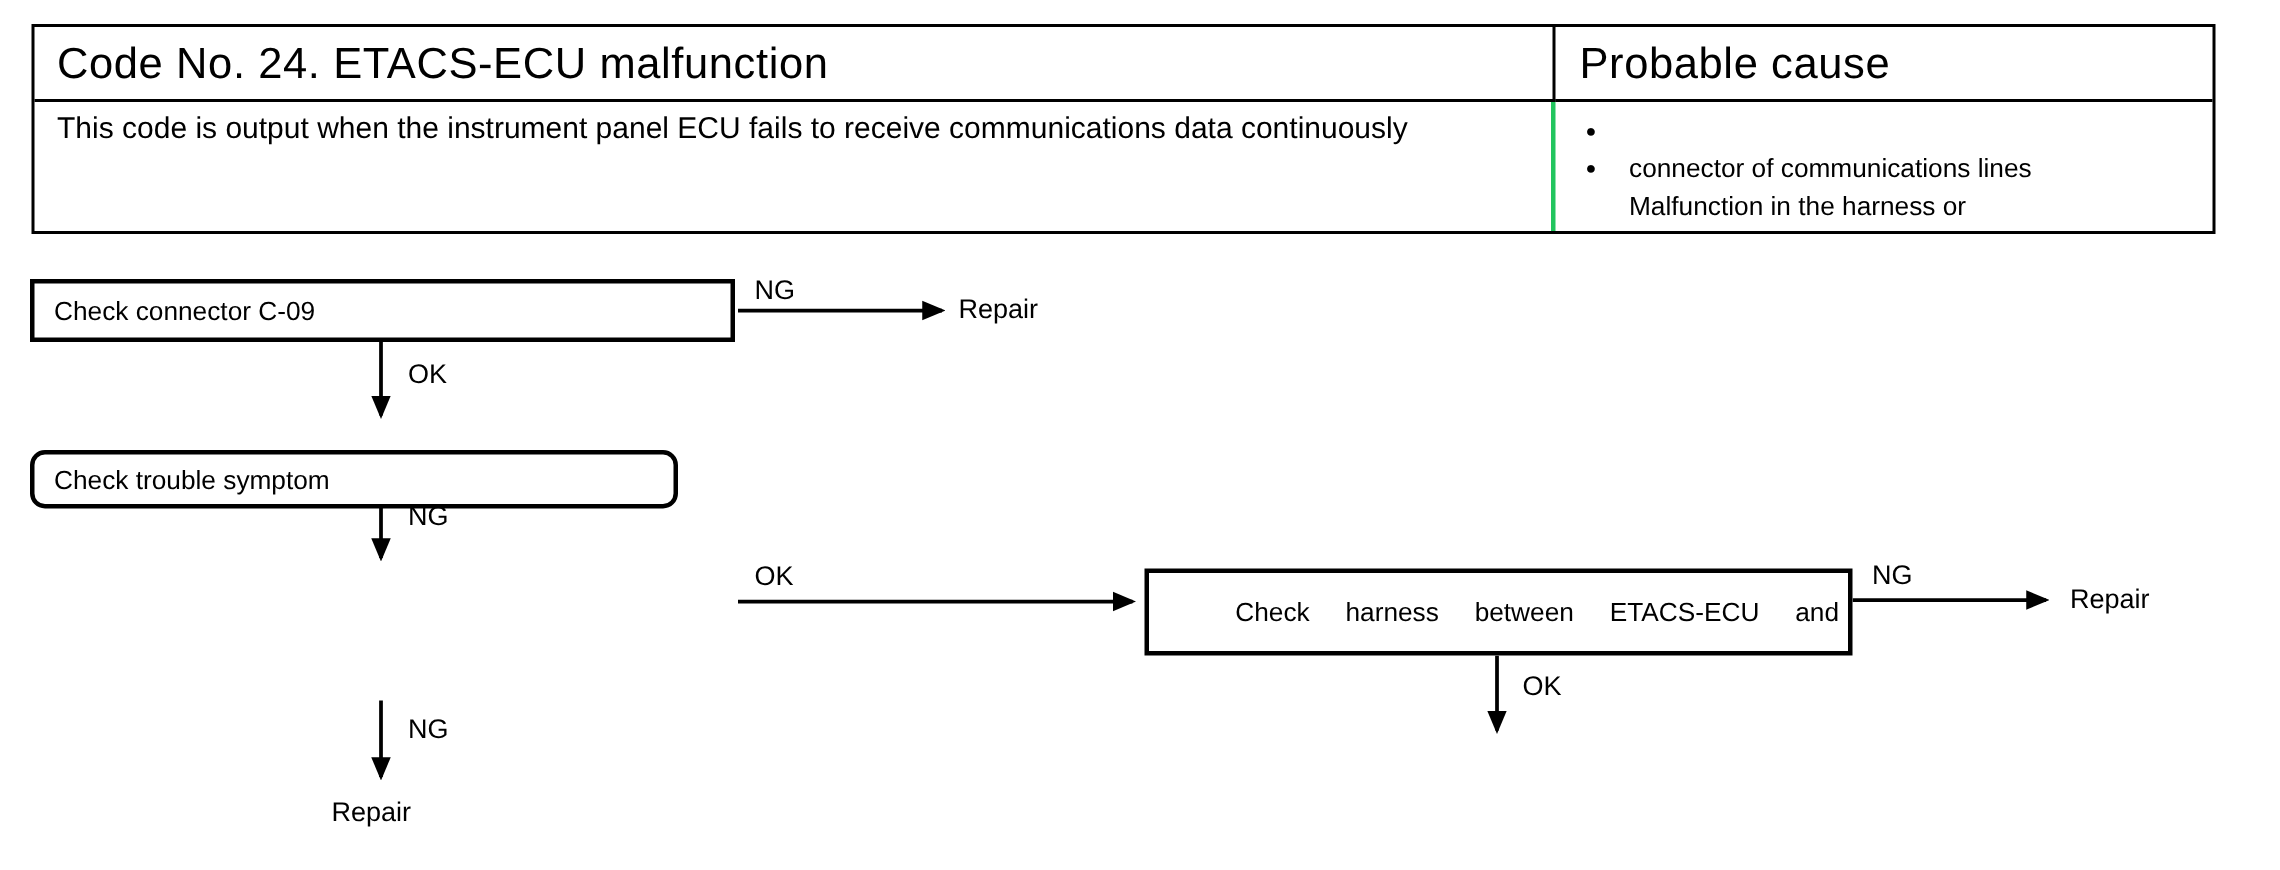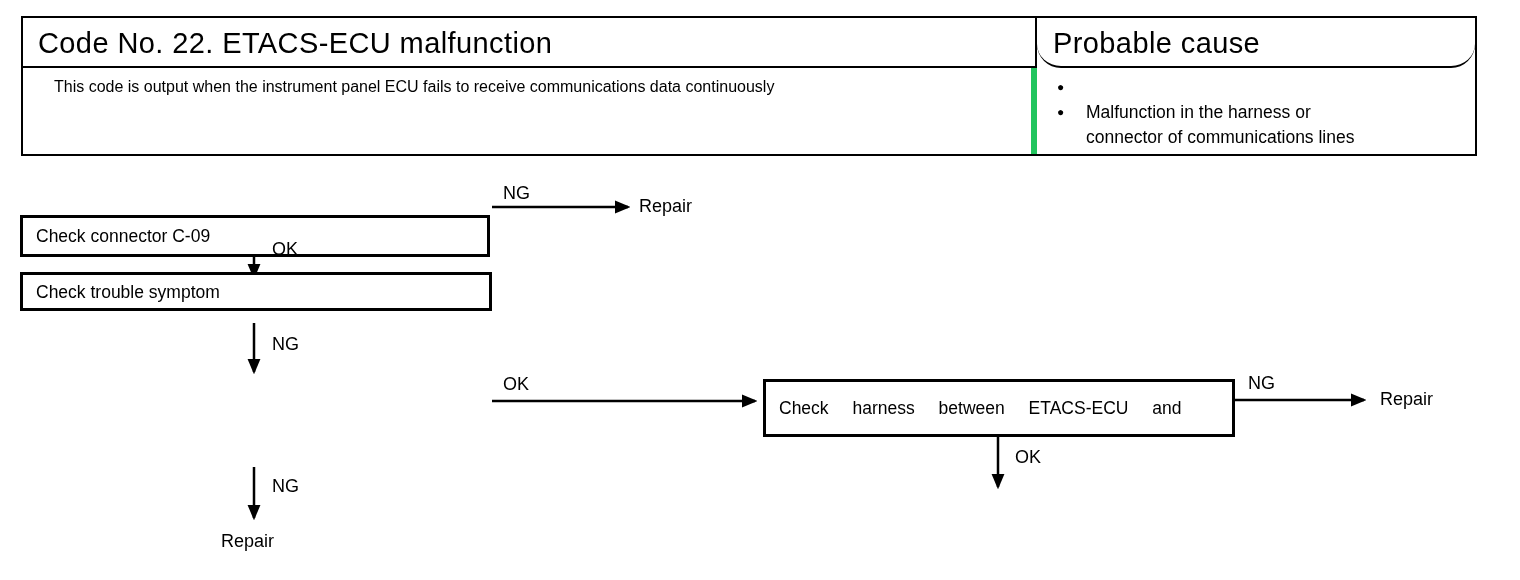"Code No. 22. ETACS-ECU malfunction" div.cell { text: 22 -> 24 }
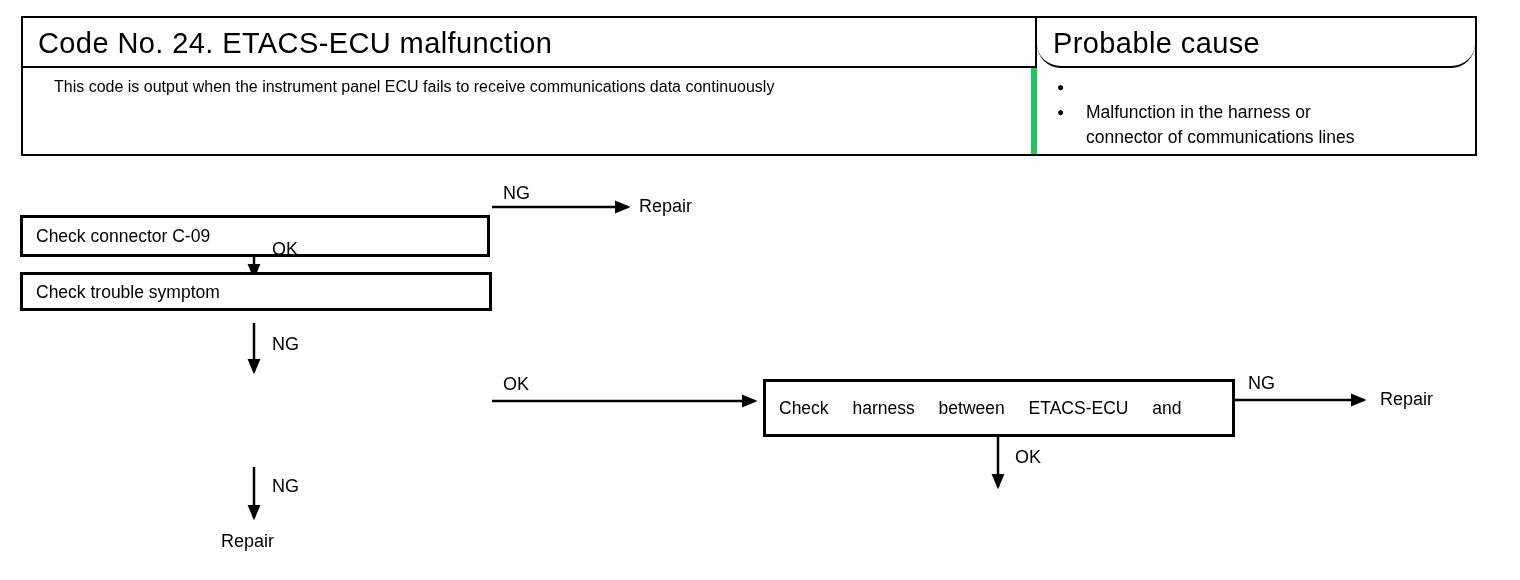"Probable cause" .pc-cell { border-radius: 24px -> none }
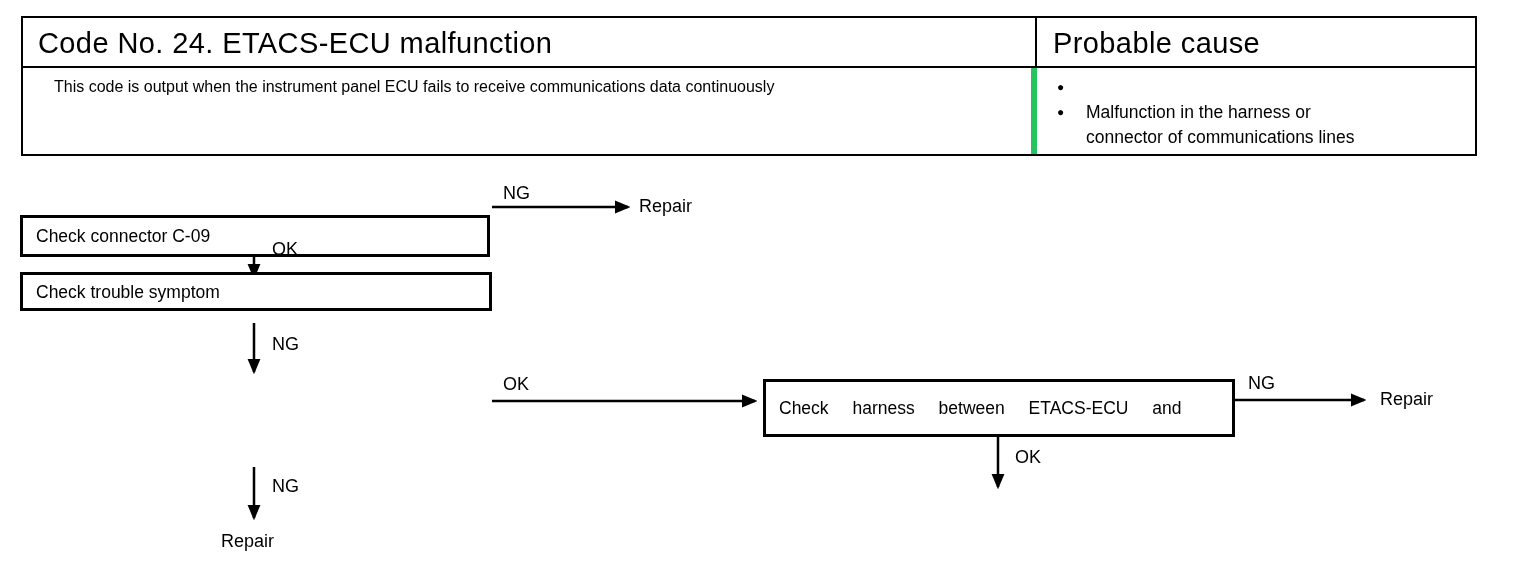"This code is output when" .desc-cell { border-right: 6px solid #22c55e -> 3px solid #22c55e; font-size: 16px -> 20px; padding: 8px 12px 0 31px -> 8px 12px 0 15px }
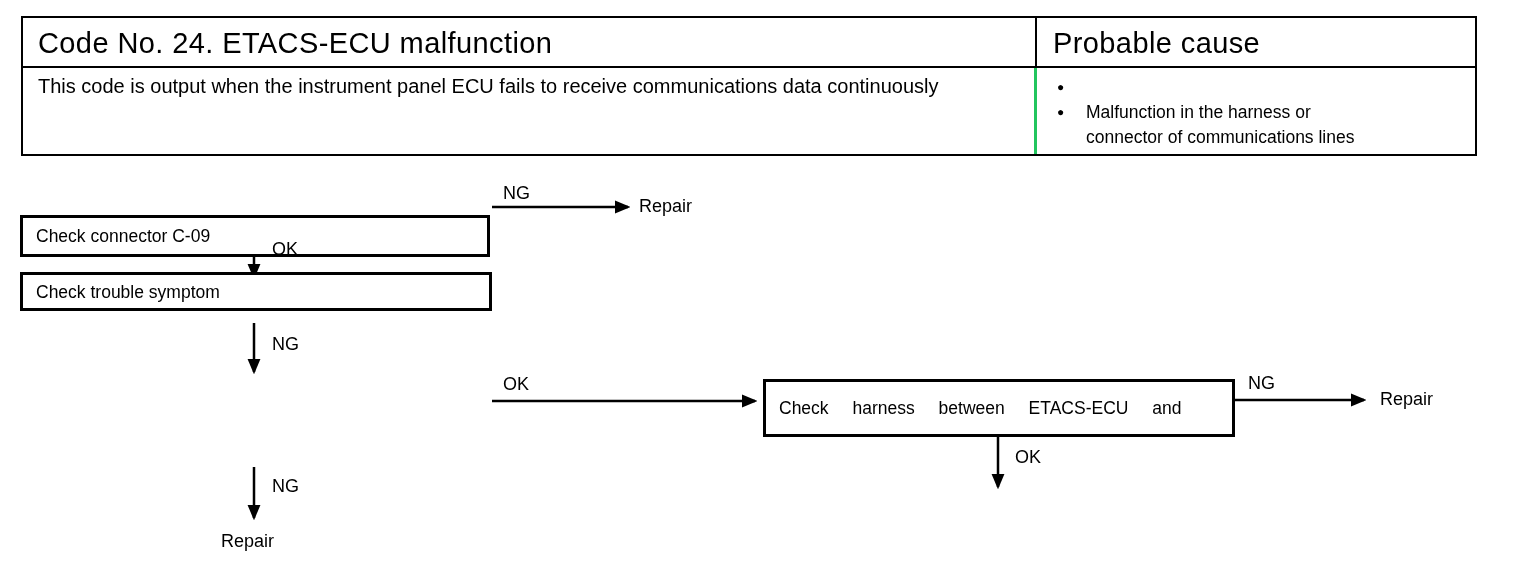"Malfunction in the harness or" div { order: before "connector of communications lines" -> after "connector of communications lines" }
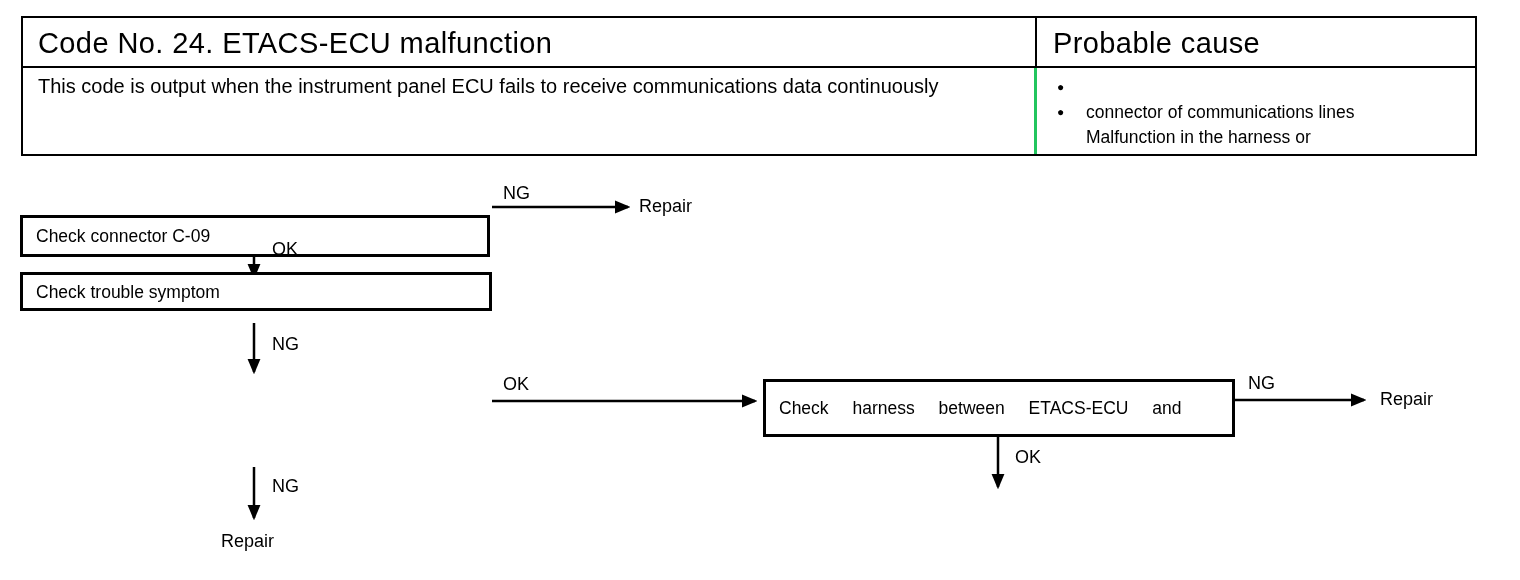"Check connector C-09" div.box { margin-top: 29px -> none }
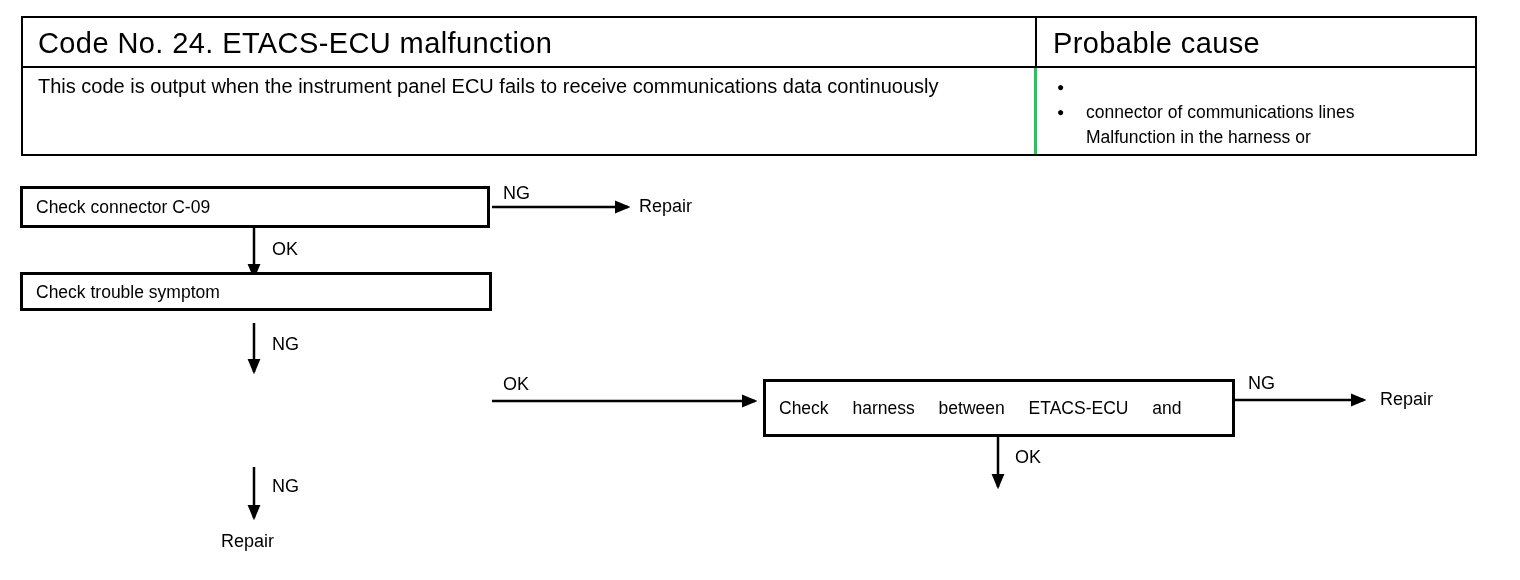"Check trouble symptom" div.box { border-radius: none -> 10px; top: 272px -> 300px; width: 472px -> 432px }
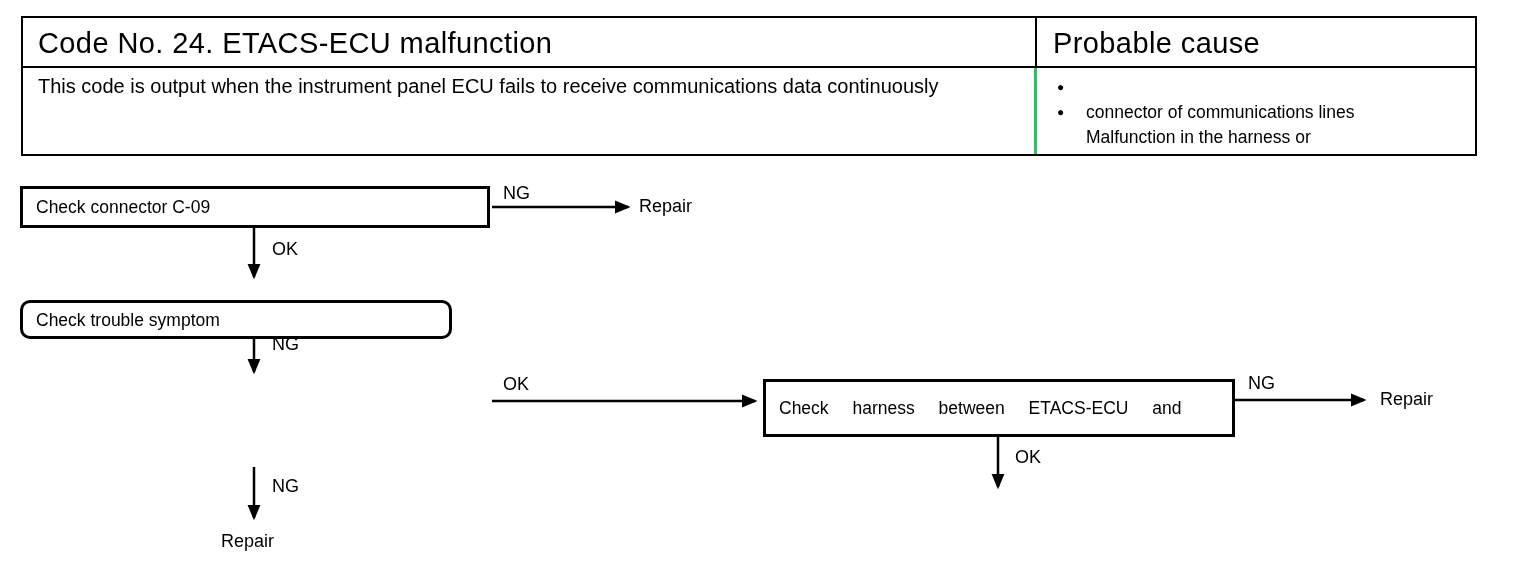"Check harness between ETACS-ECU and" .wide-xl { text-align: none -> right }
